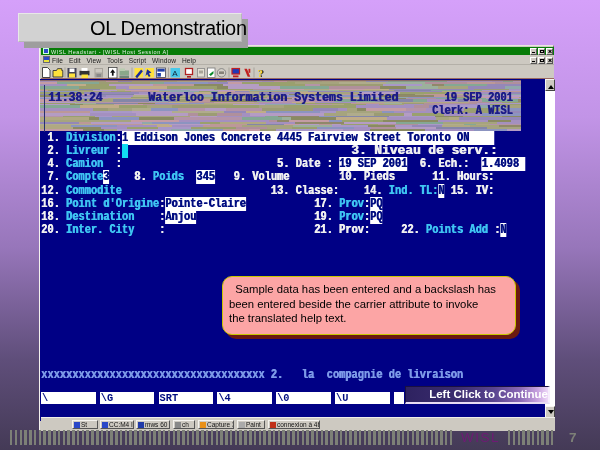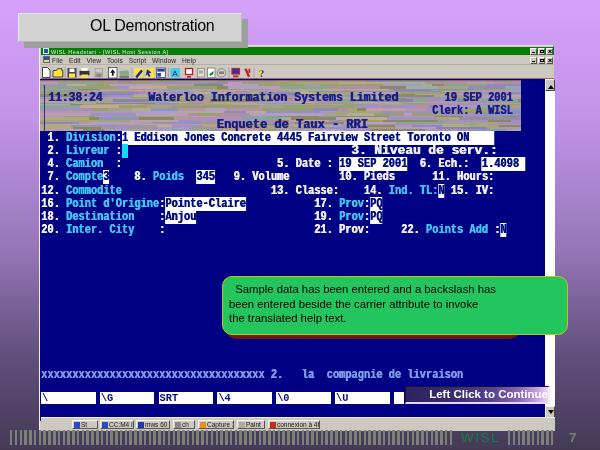"OL Demonstration" #tbox span { font-size: 16px -> 20px }
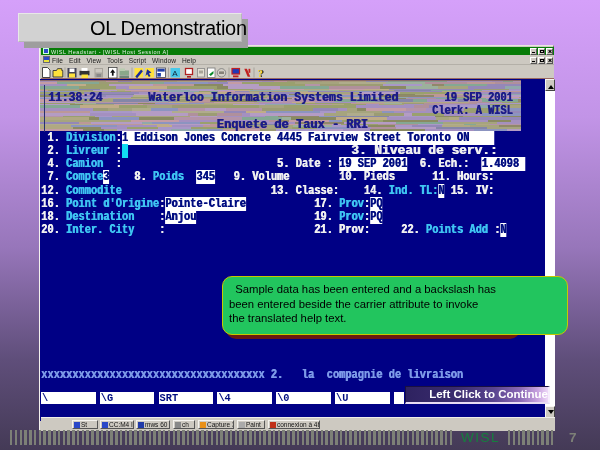"Enquete de Taux - RRI" pre.h { html: <pre>Enquete&nbsp;de&nbsp;Taux&nbsp;-&nbsp;RRI</pre> -> none }
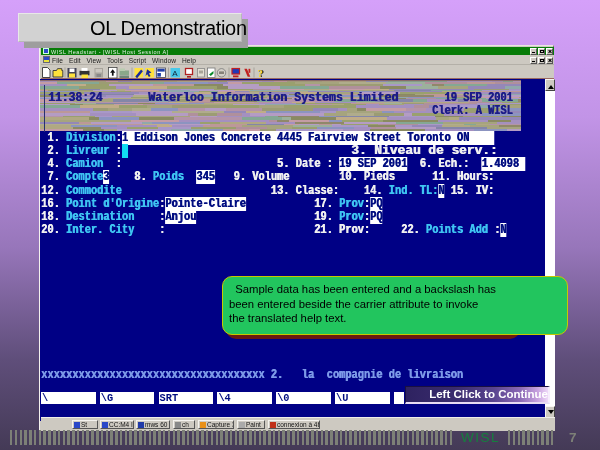"Sample data has been entered" #callout { background: #22c55e -> #fca5a5; width: 346px -> 294px }
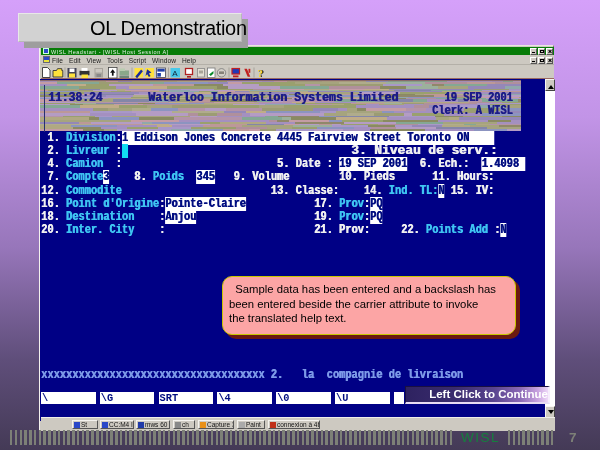"WISL" #wisl { color: #15803d -> #701a75 }
